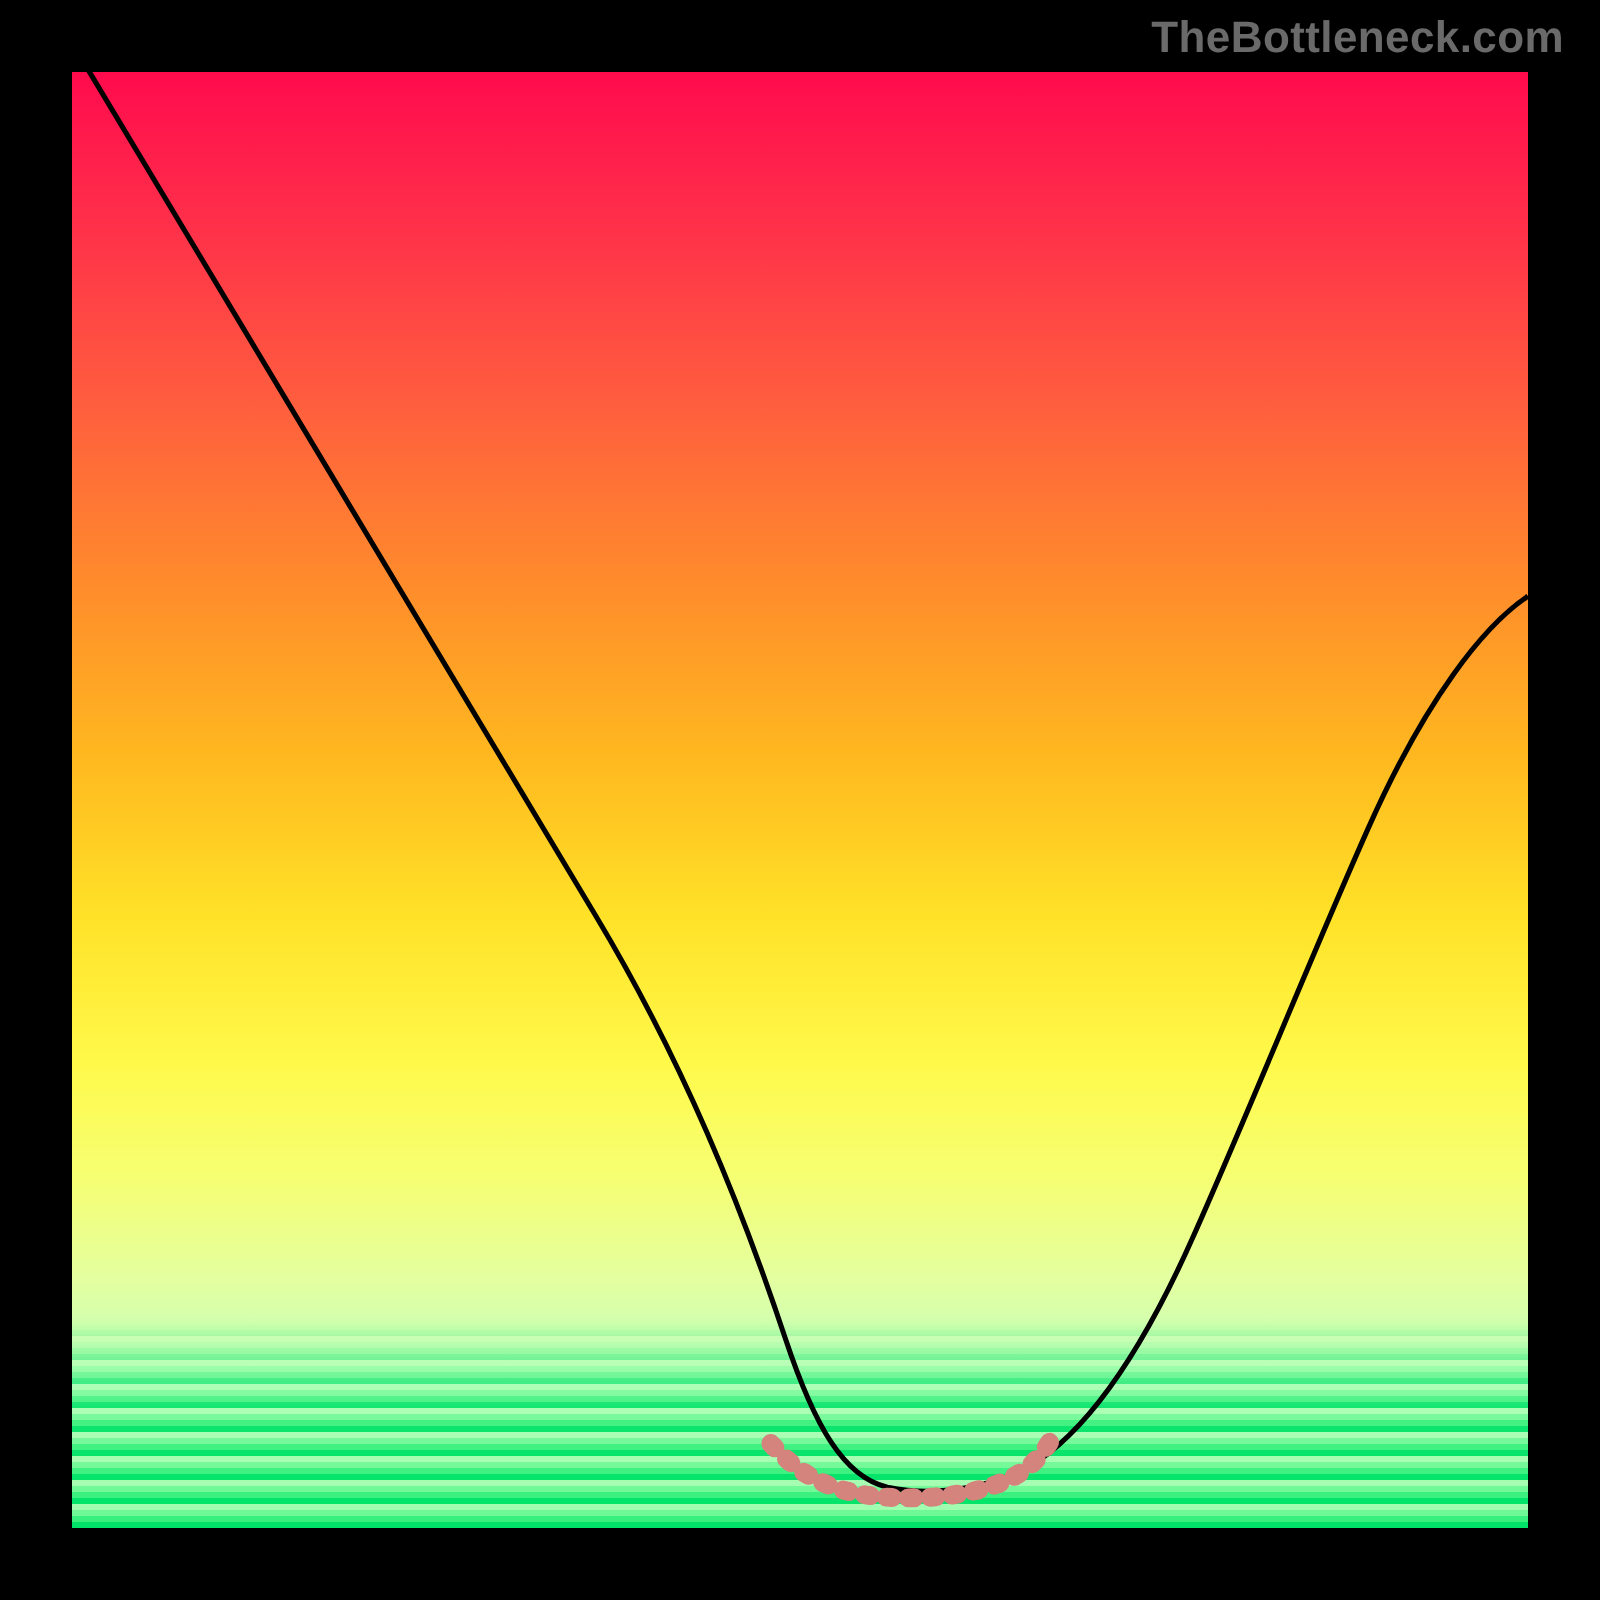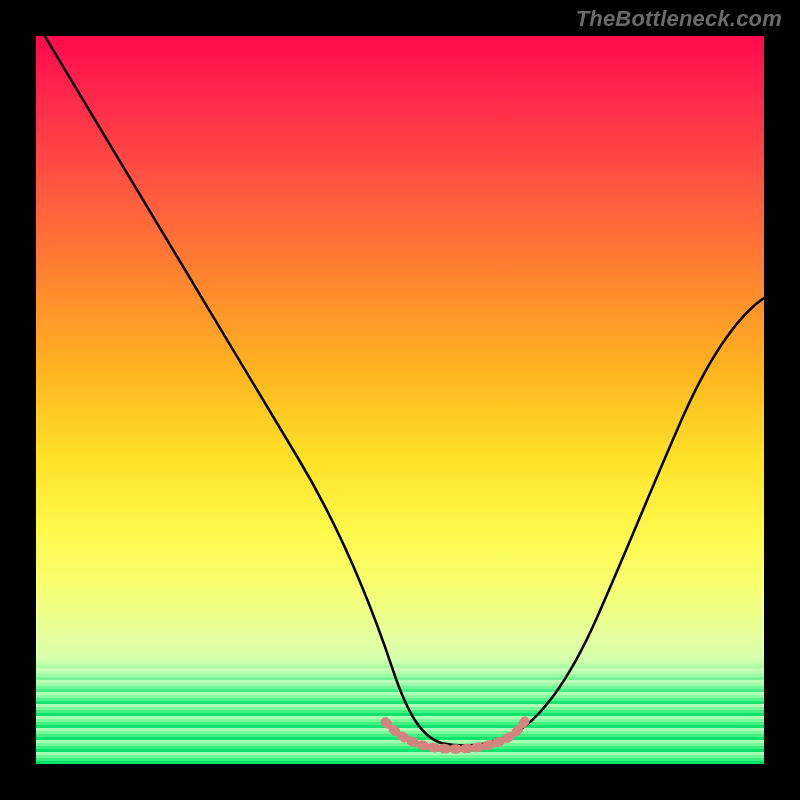"TheBottleneck.com" .chart-container { font-style: italic -> none }
